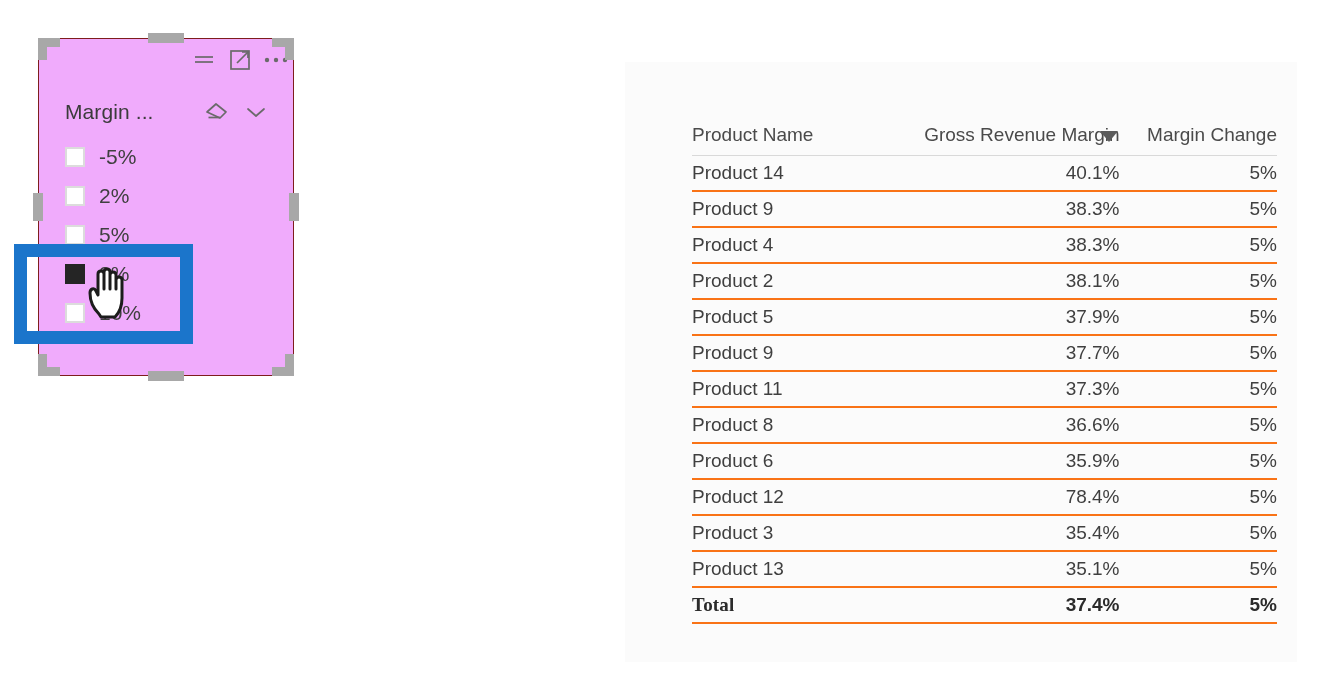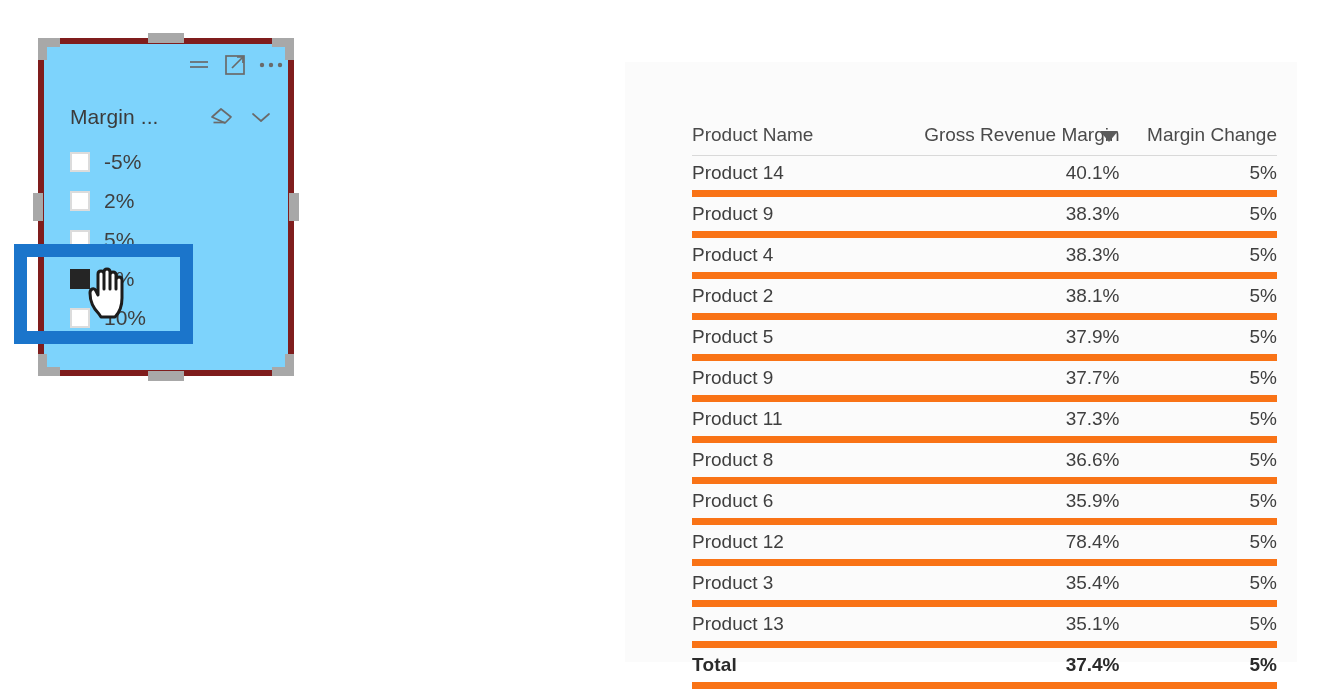"Margin ..." #slicer-panel { background: #7dd3fc -> #f0abfc; border: 6px solid #7f1d1d -> 1px solid #7f1d1d }
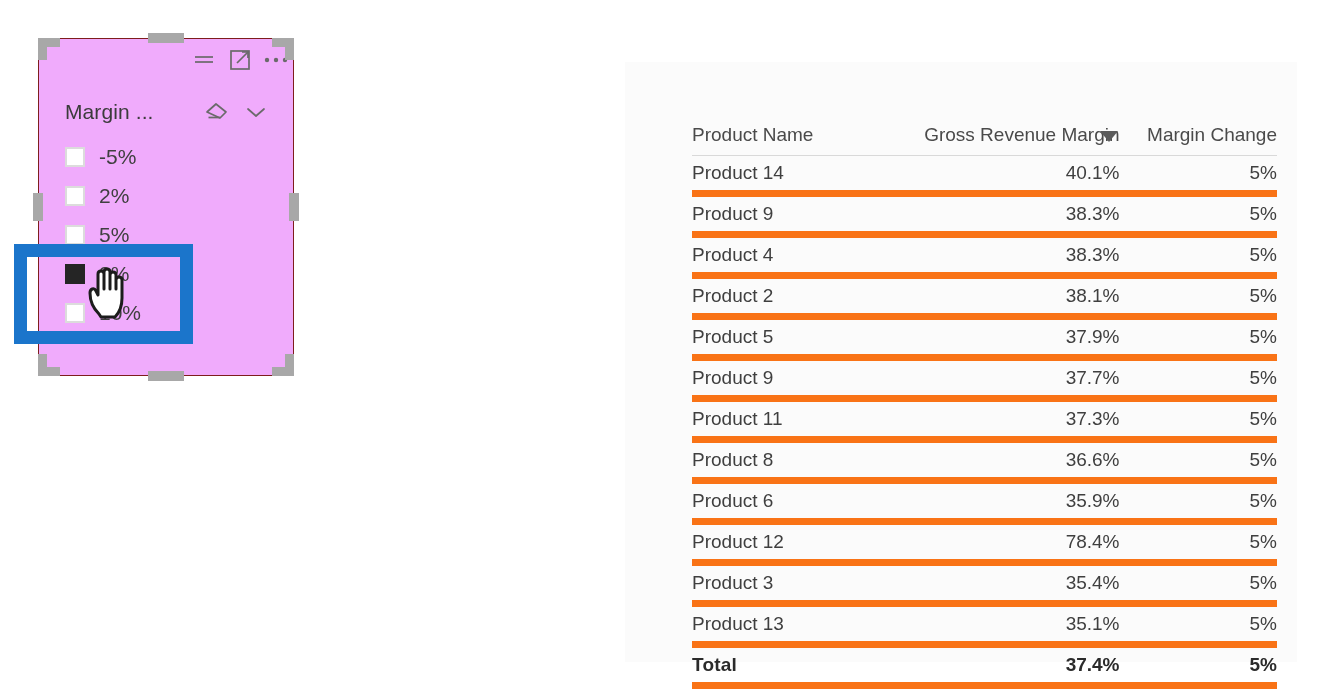"Product 14" table#data-table td { border-bottom: 7px solid #f97316 -> 2px solid #f97316 }
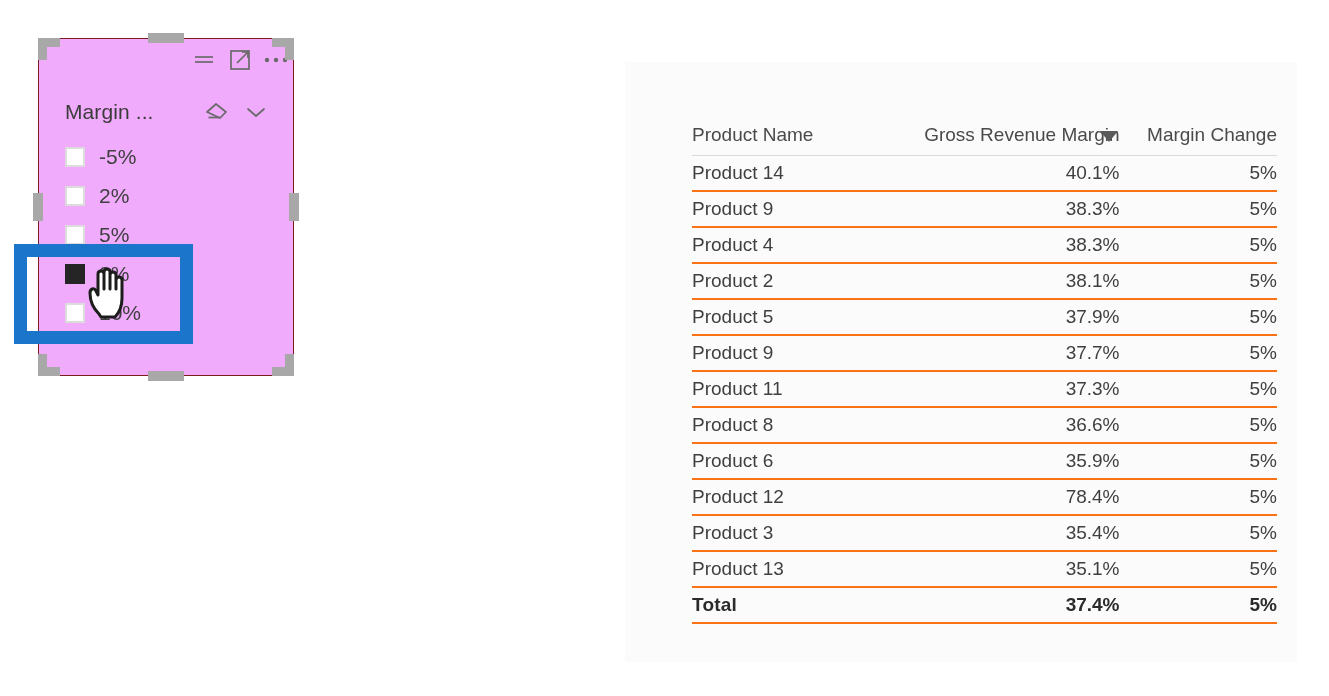"Total" tr.total-row td.c-name { font-family: none -> Liberation Serif, serif }
